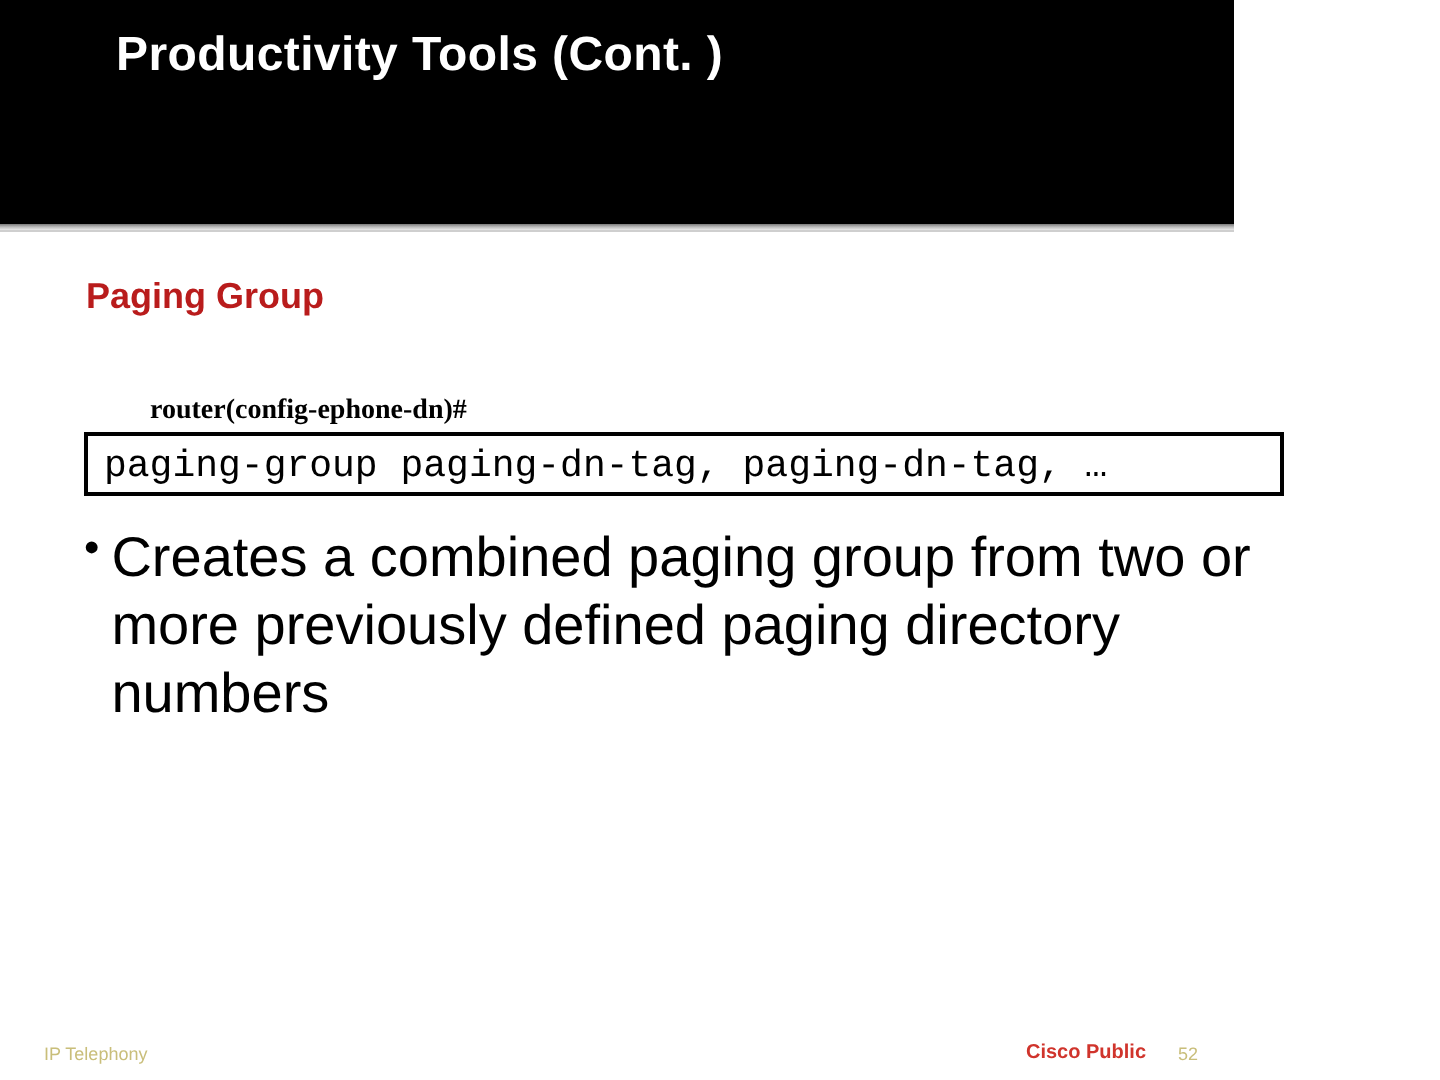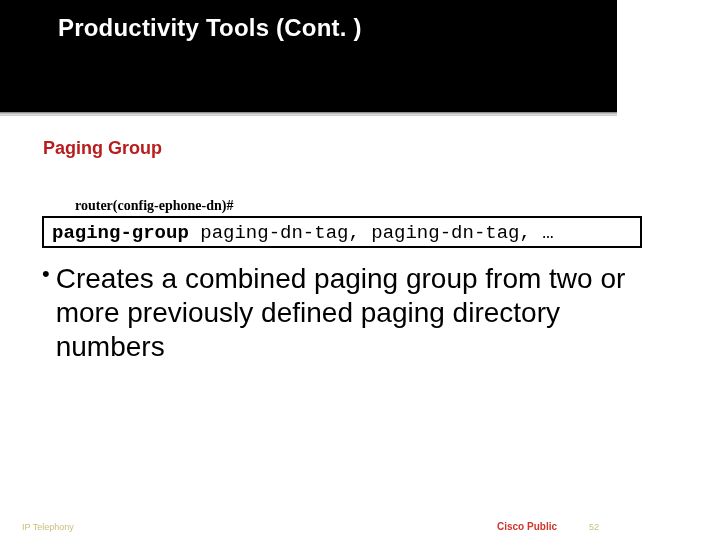"paging-group" .codebox .kw { font-weight: 700 -> 400 }
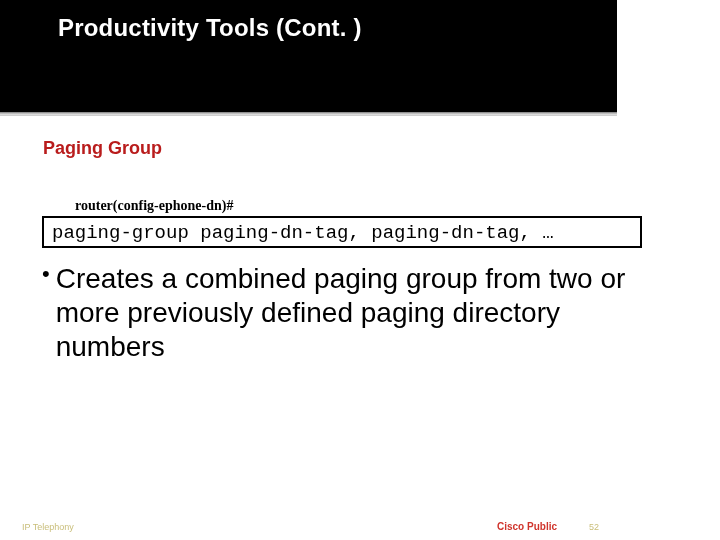"Cisco Public" .foot-right { right: 60px -> 44px }
